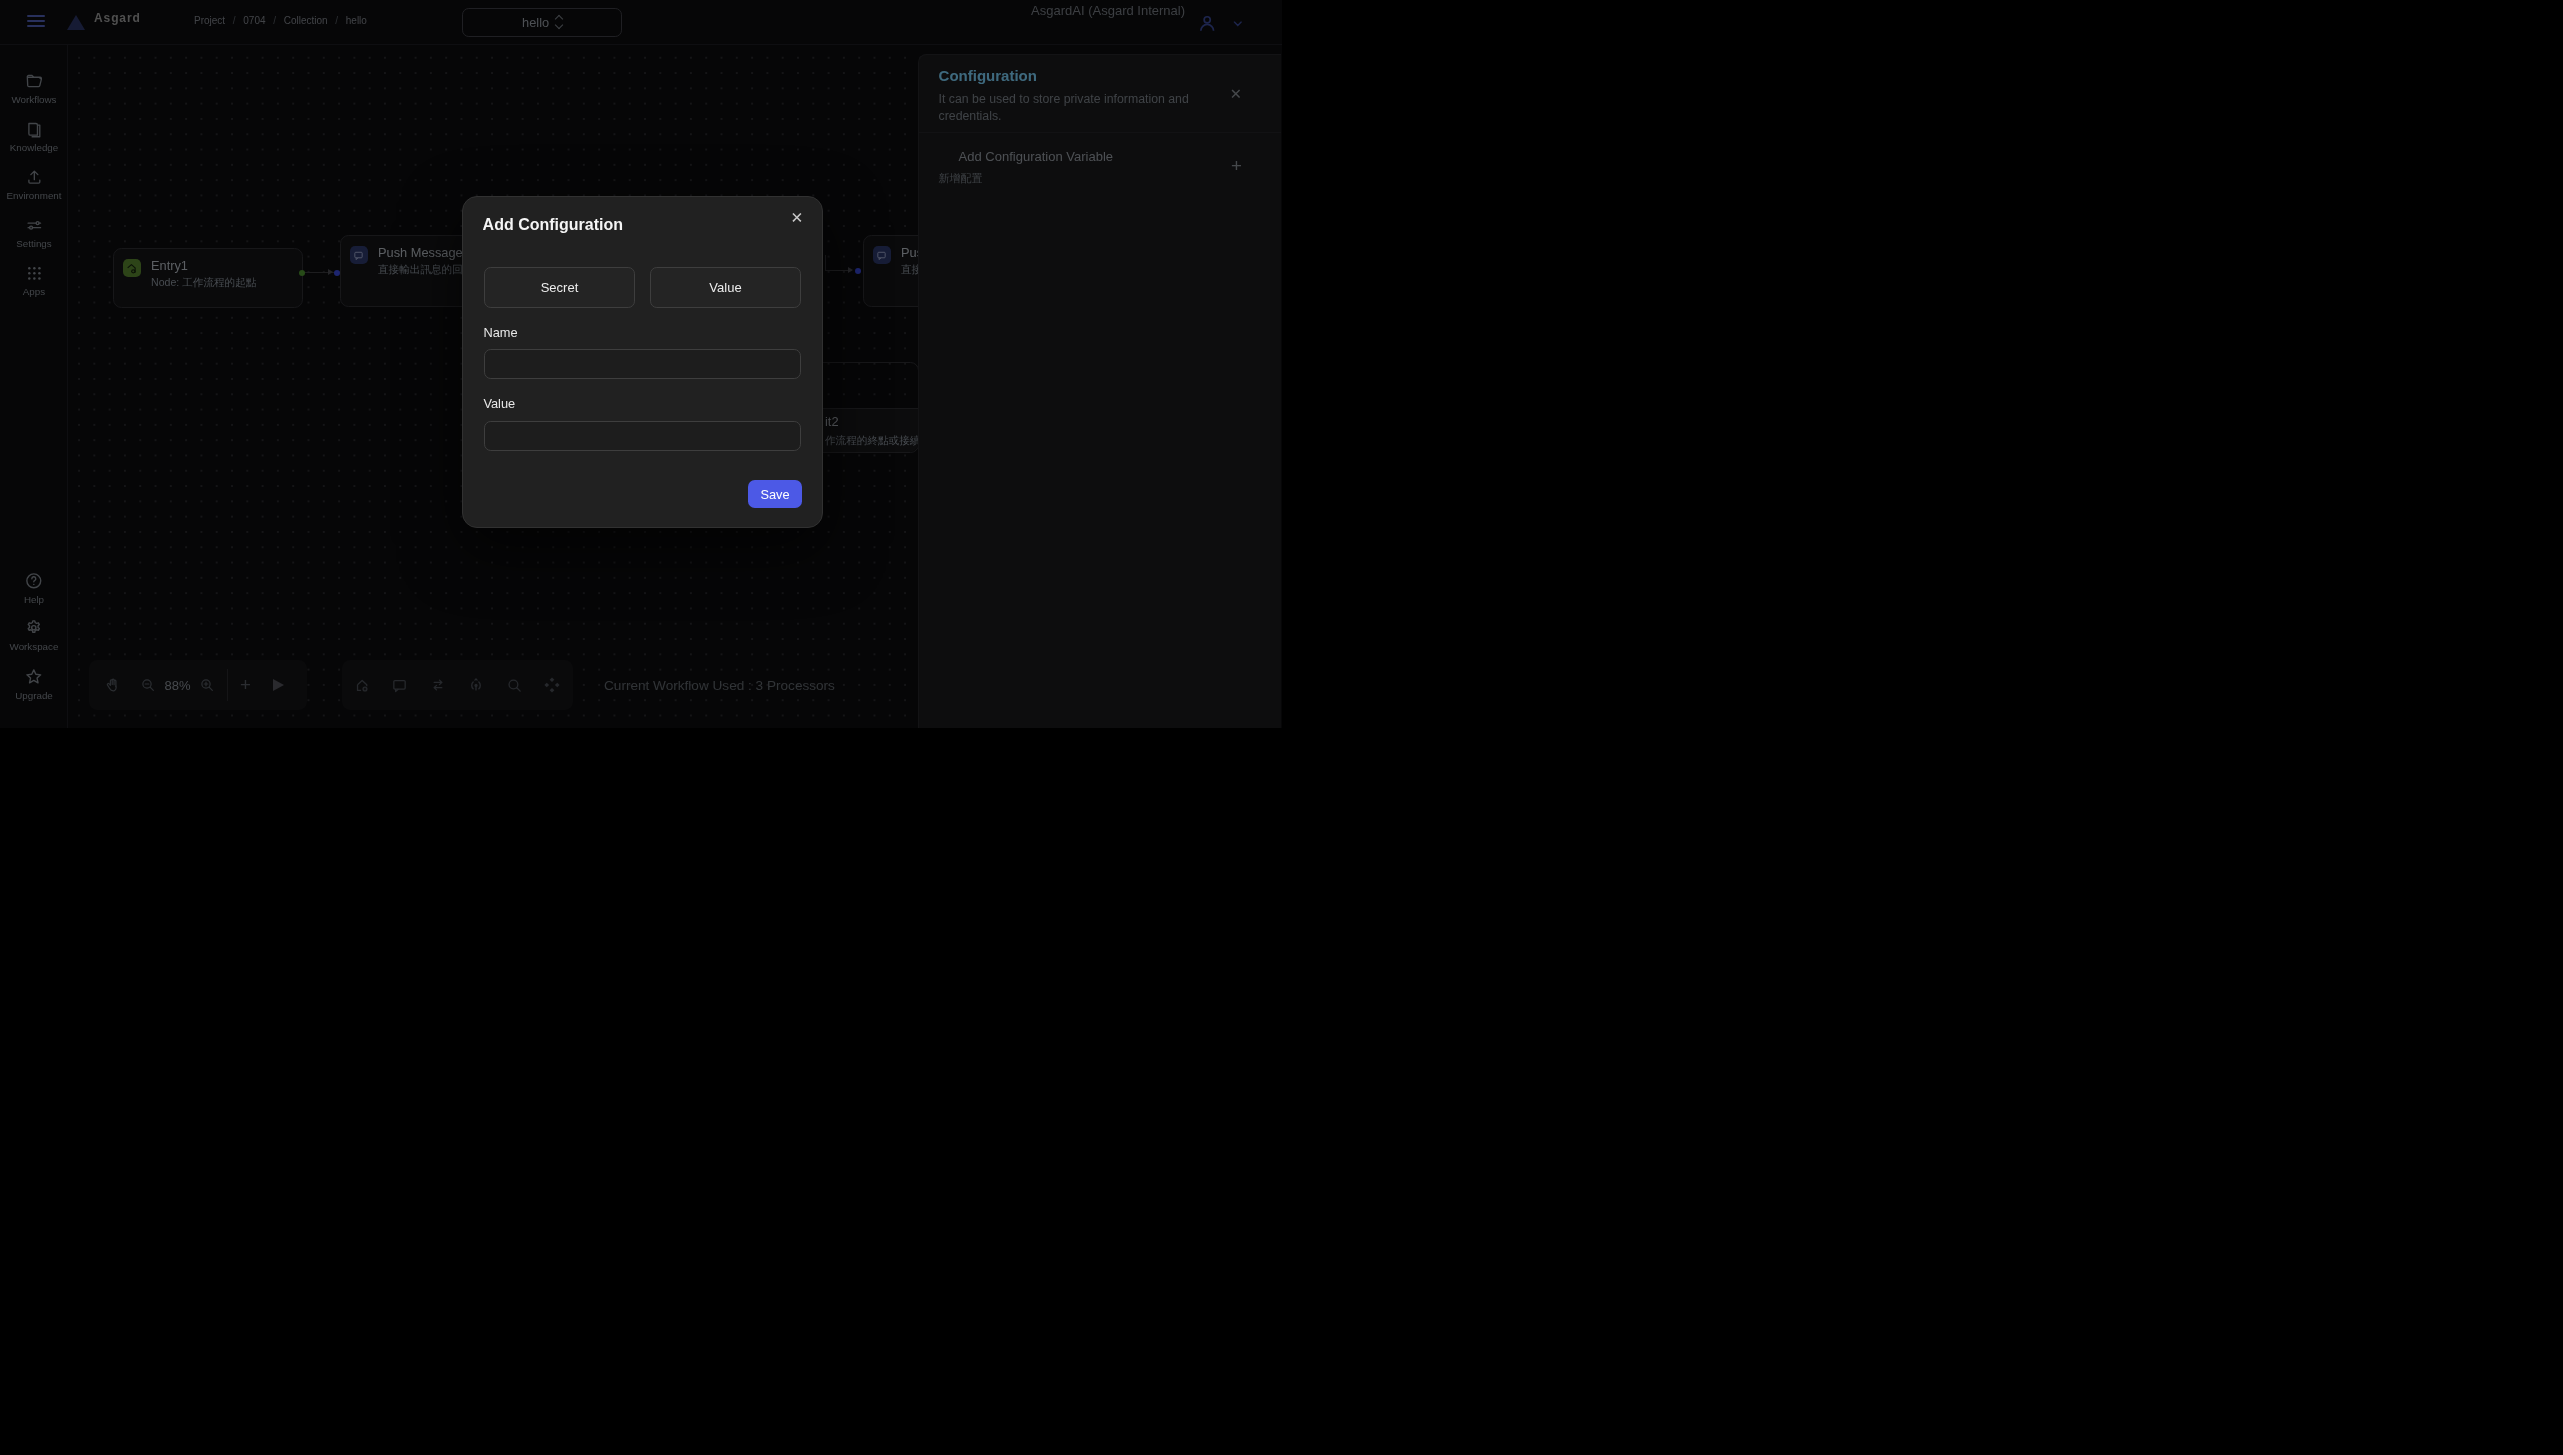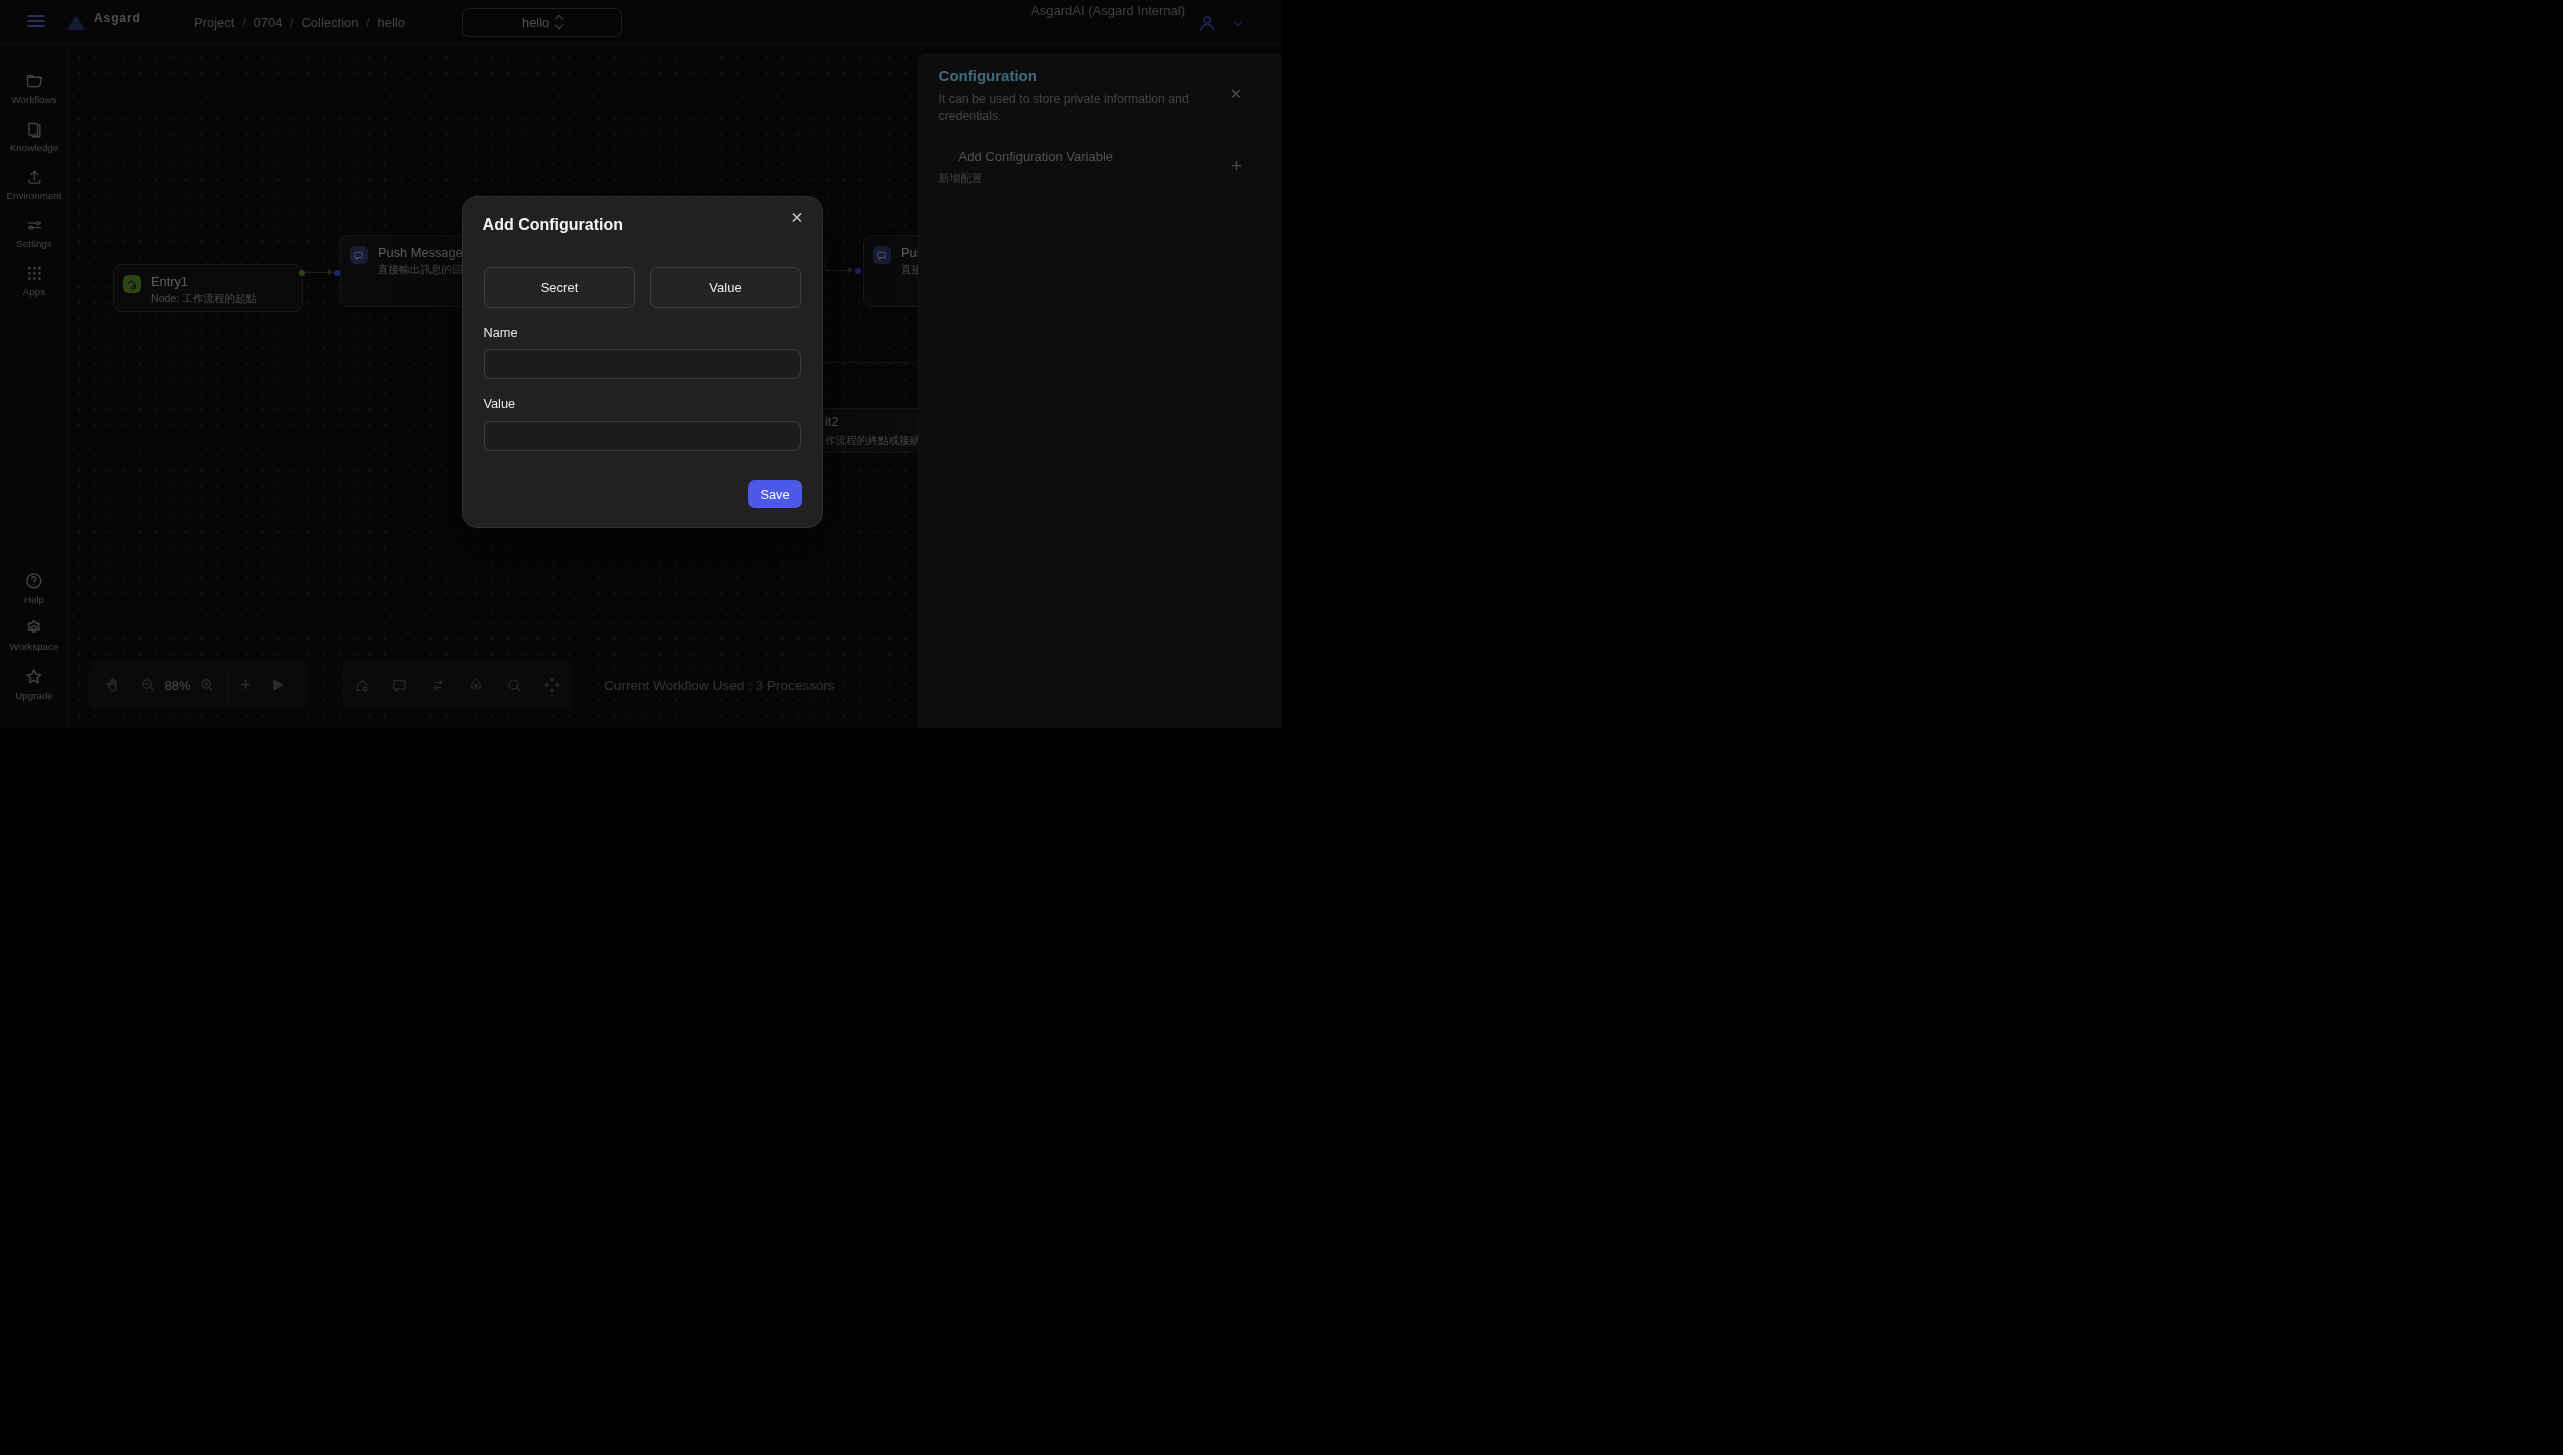"Project / 0704 / Collection" .breadcrumb { font-size: 13px -> 10px }
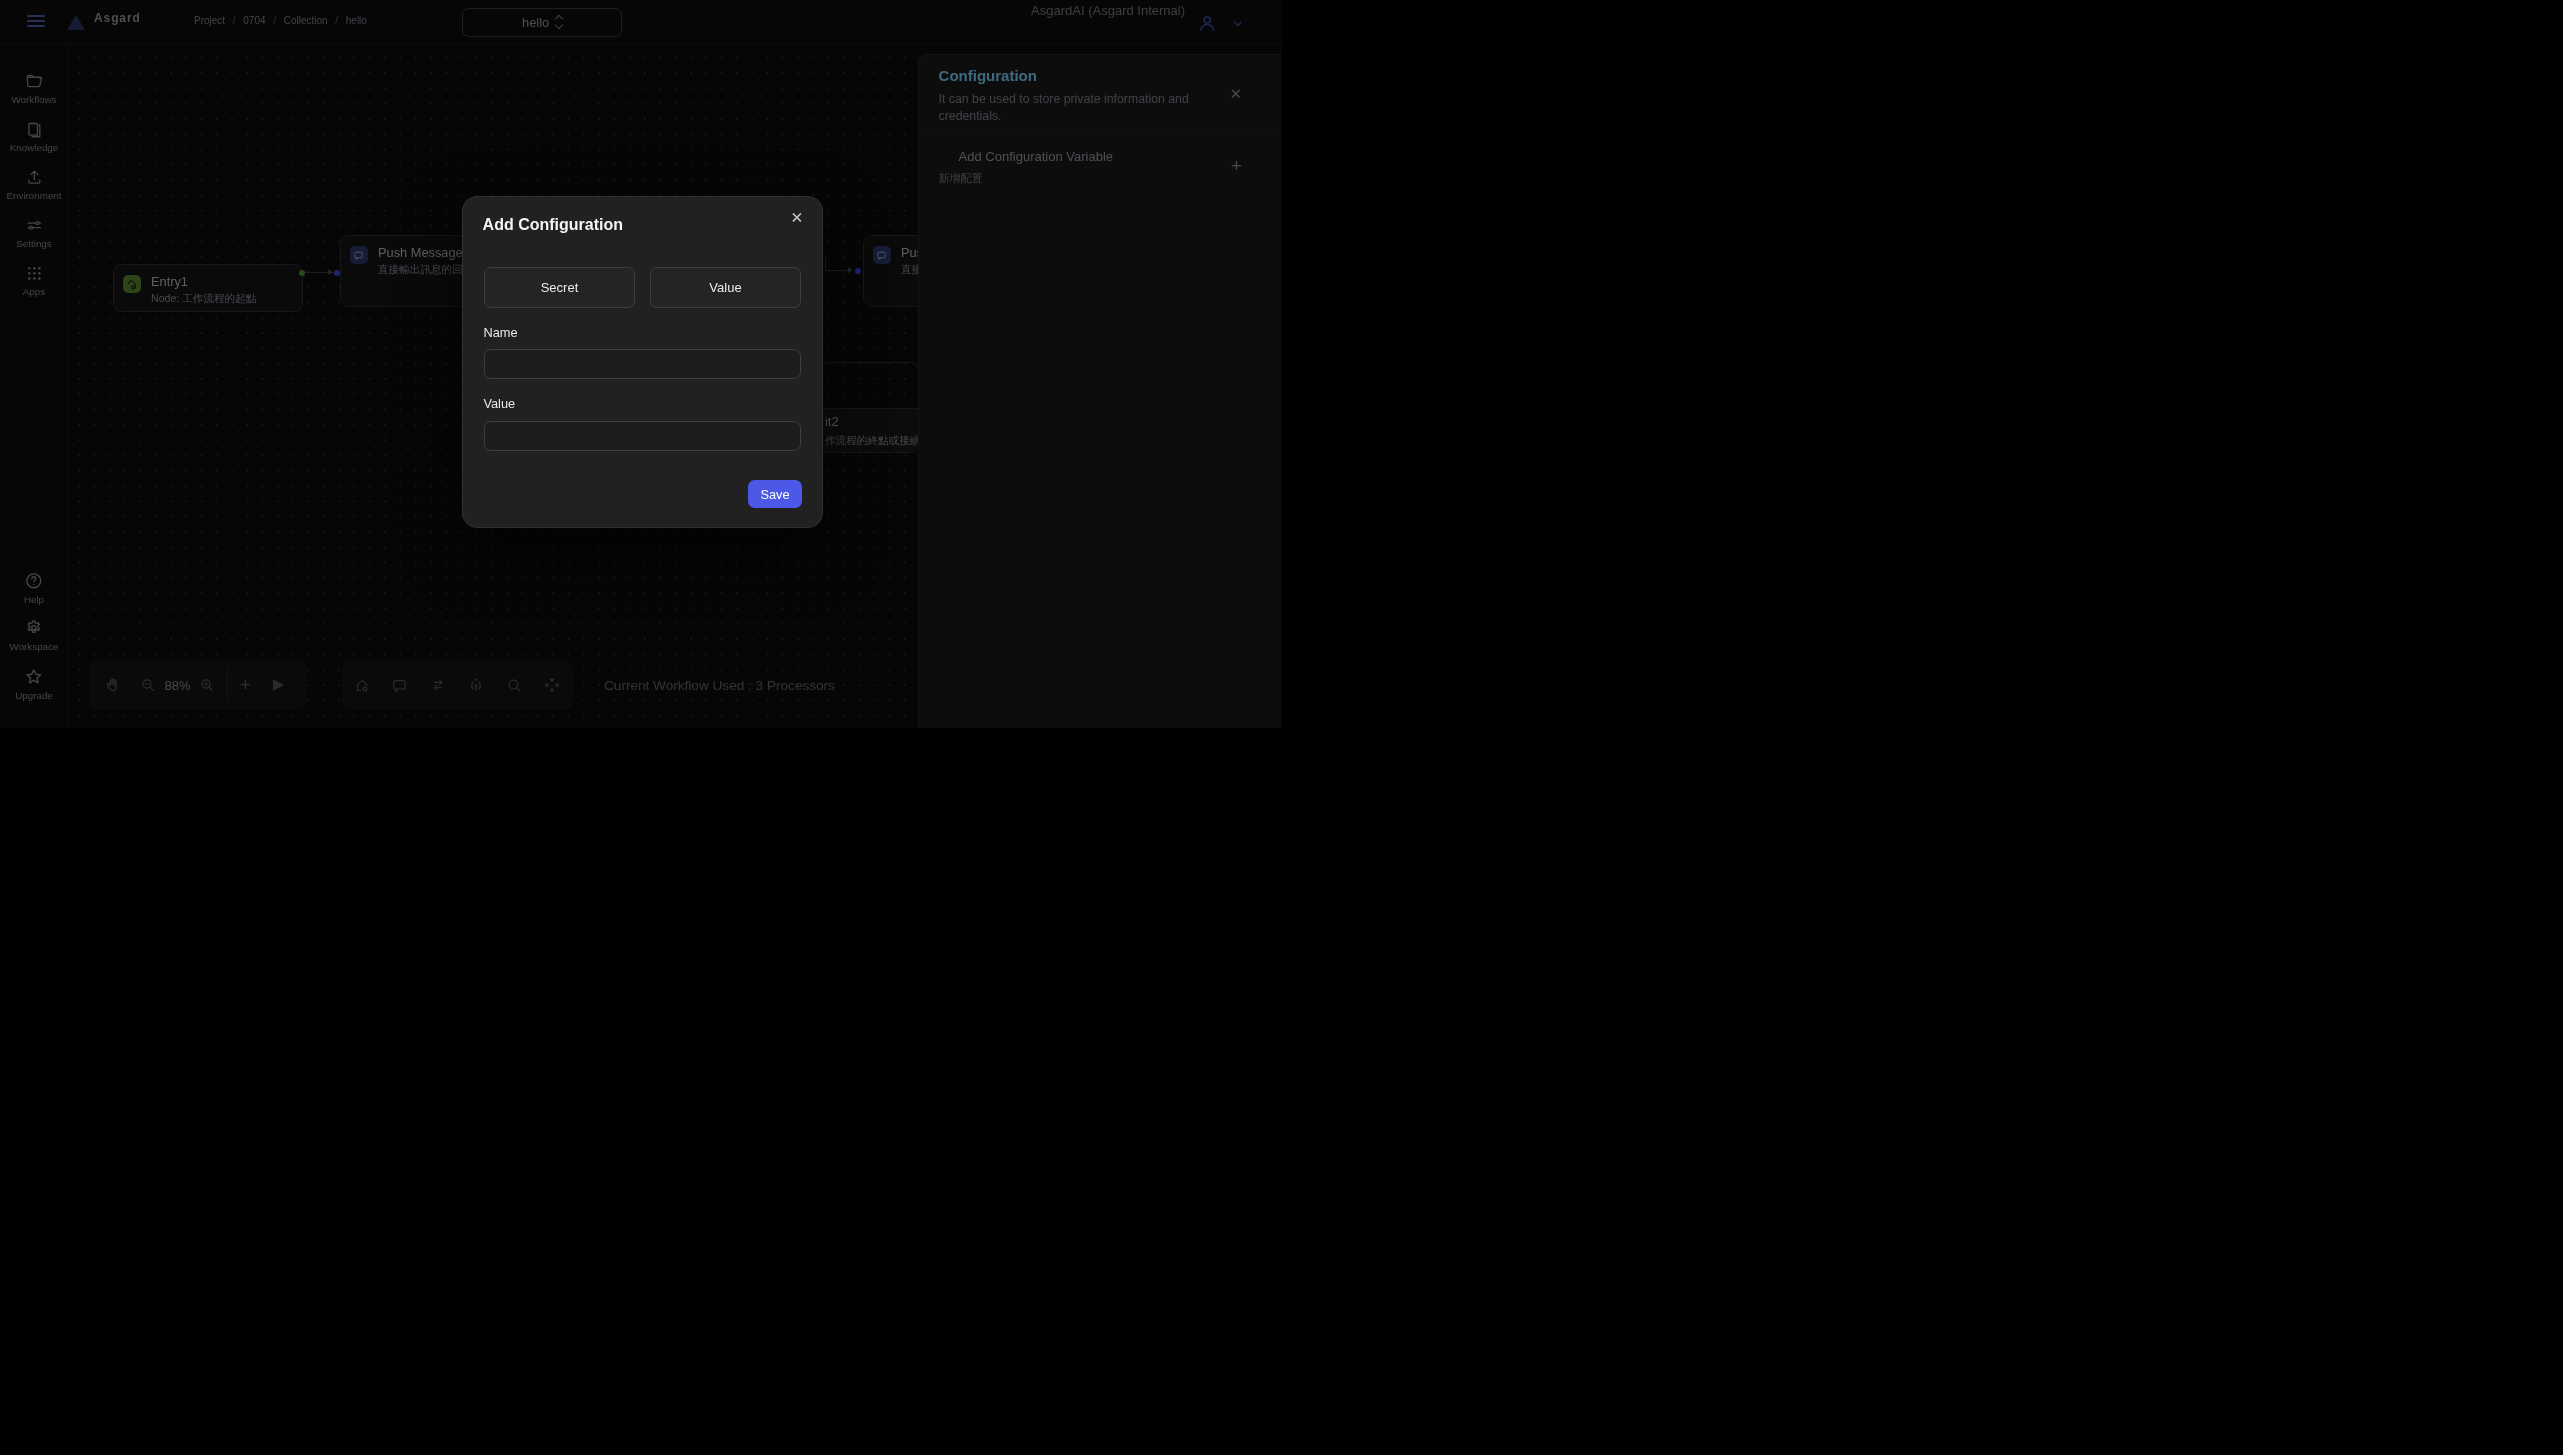"Entry1" div.node { height: 48px -> 60px; margin-top: 16px -> none }
